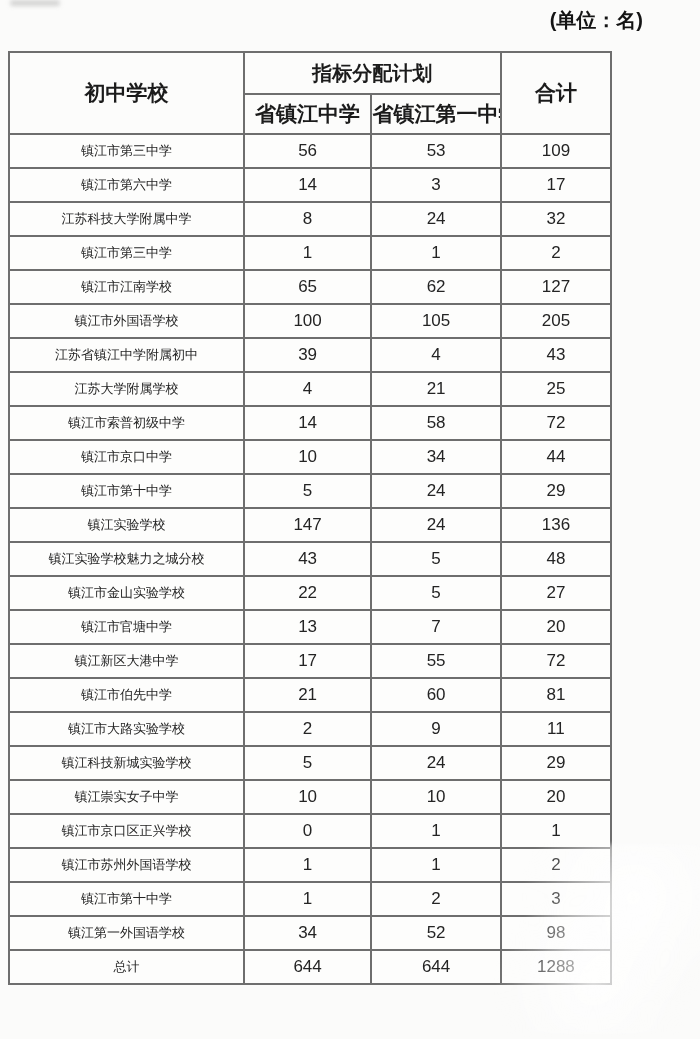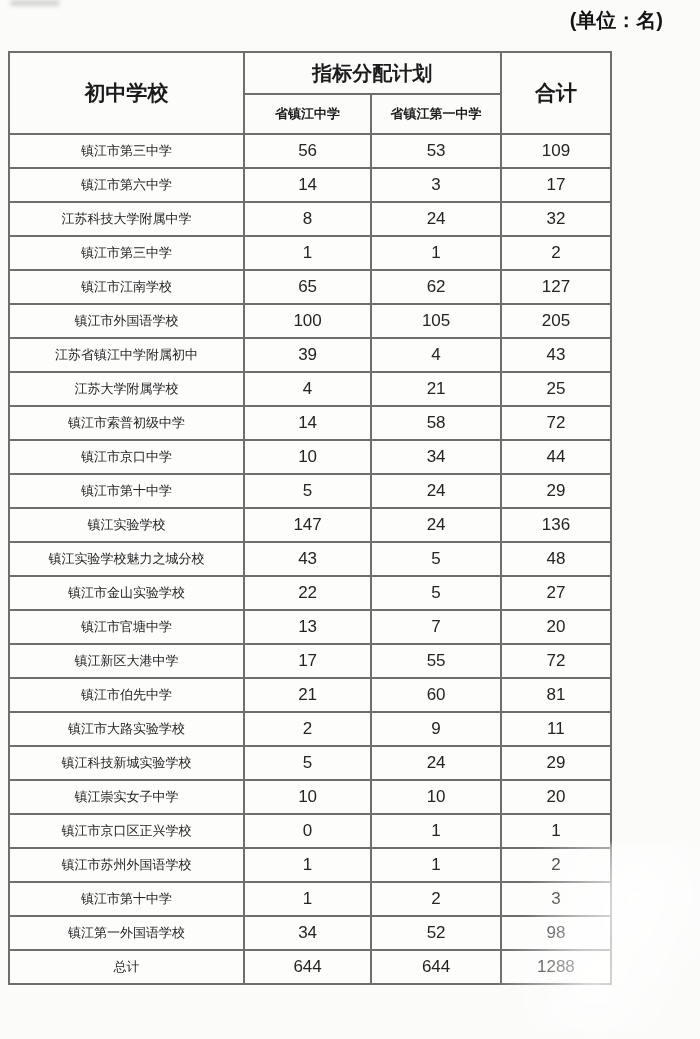"(单位：名)" .unit-note { padding-right: 37px -> 57px }
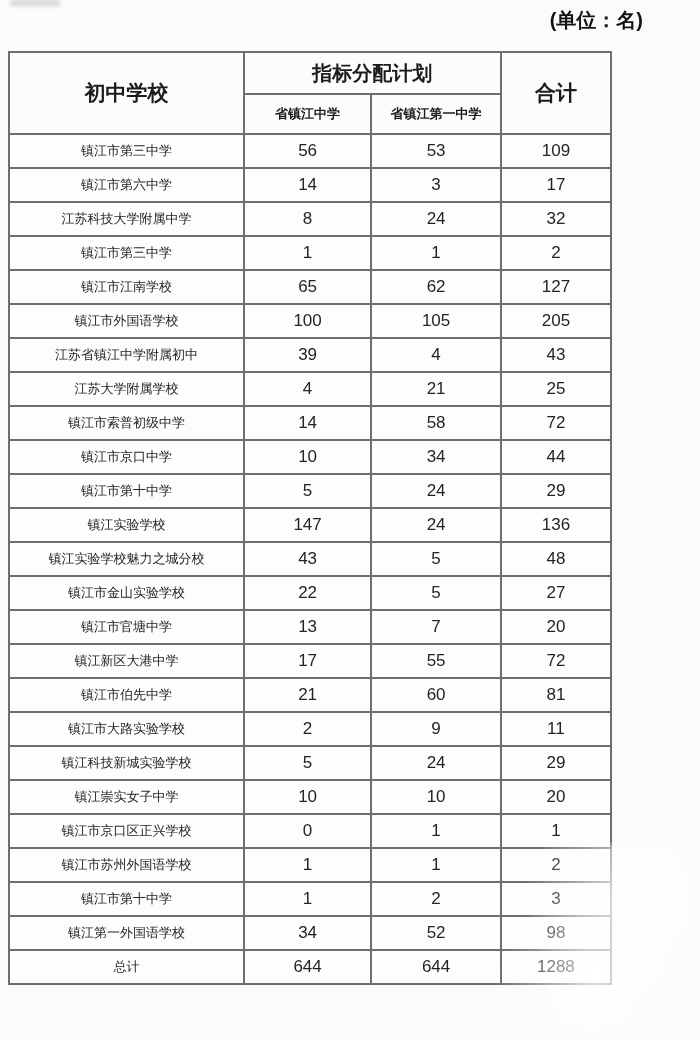"省镇江中学" .th-sub { font-size: 13px -> 21px }
